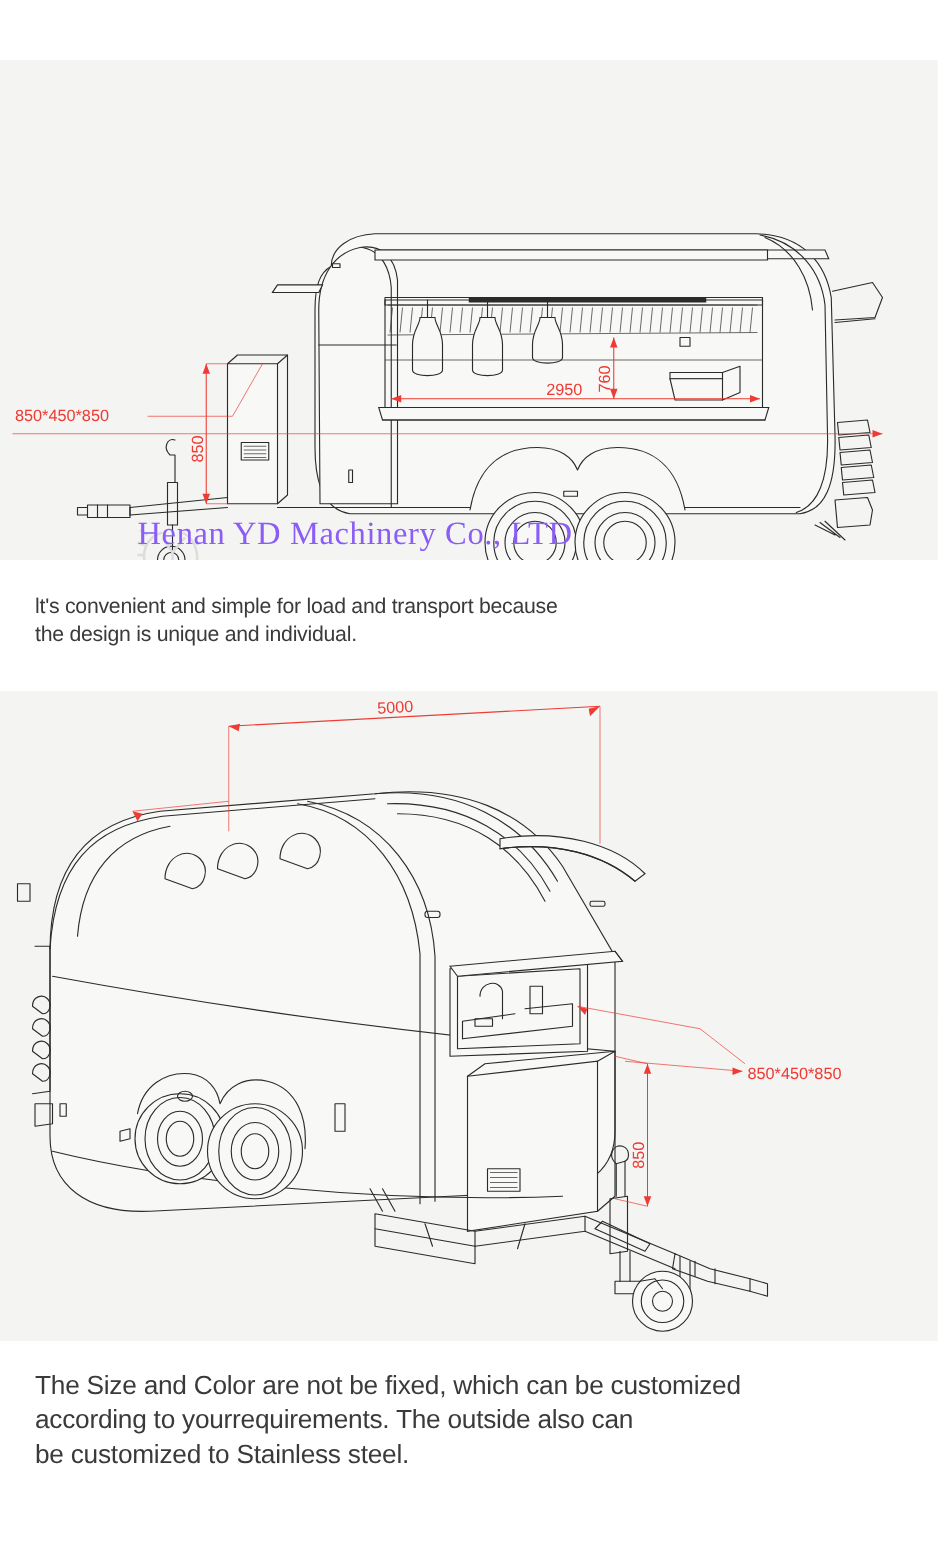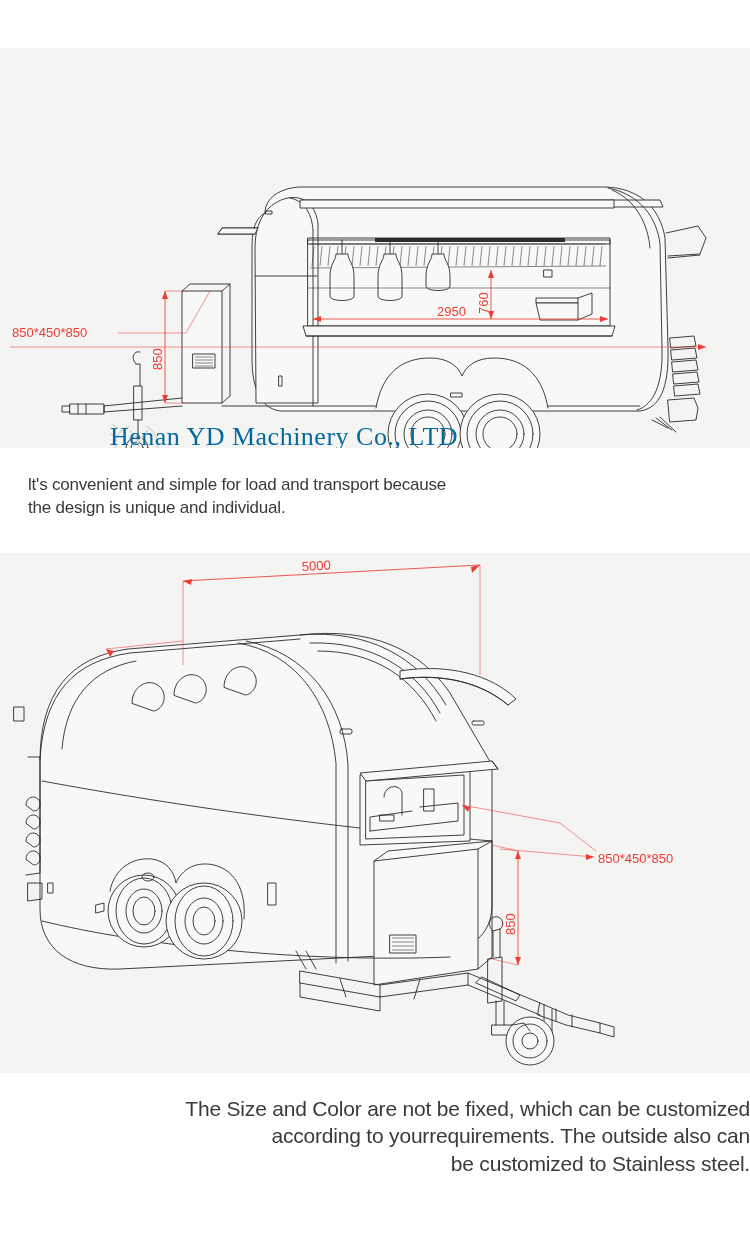"Henan YD Machinery Co., LTD" .watermark { color: #0369a1 -> #8b5cf6; top: 374px -> 364px }
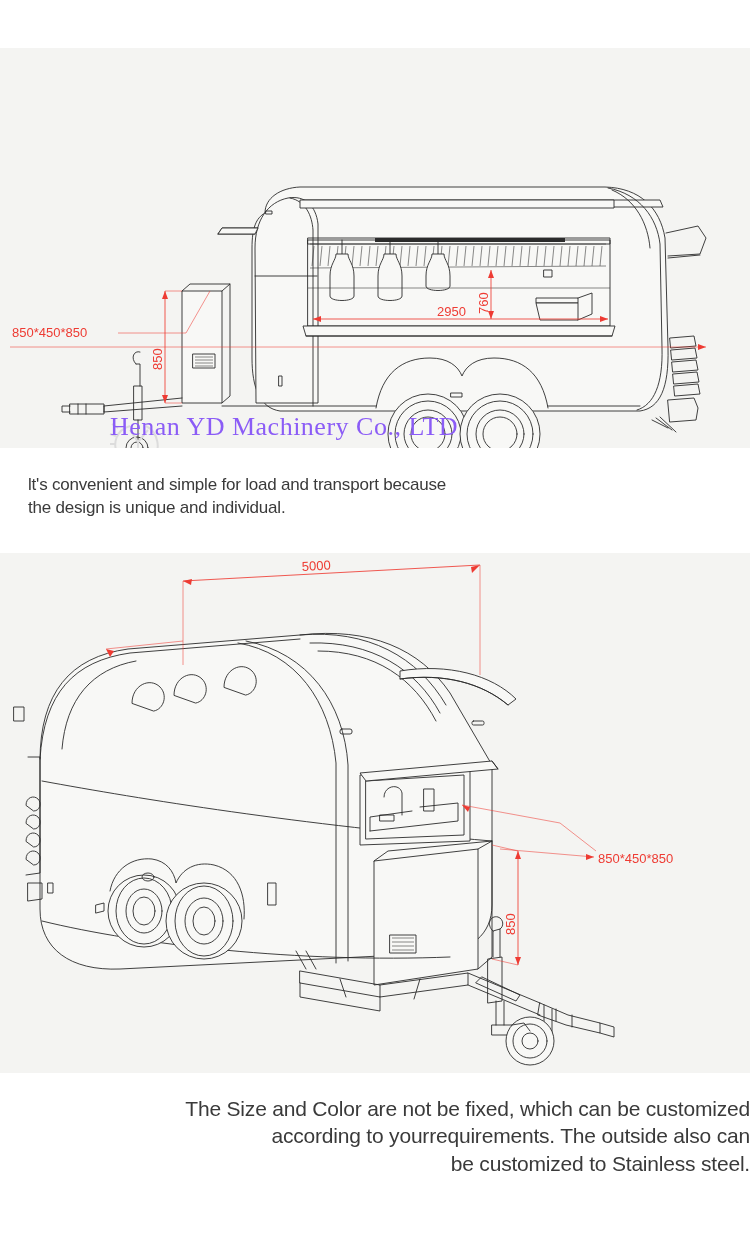"The Size and Color are" #caption-bottom .caption-text { text-align: right -> none }
